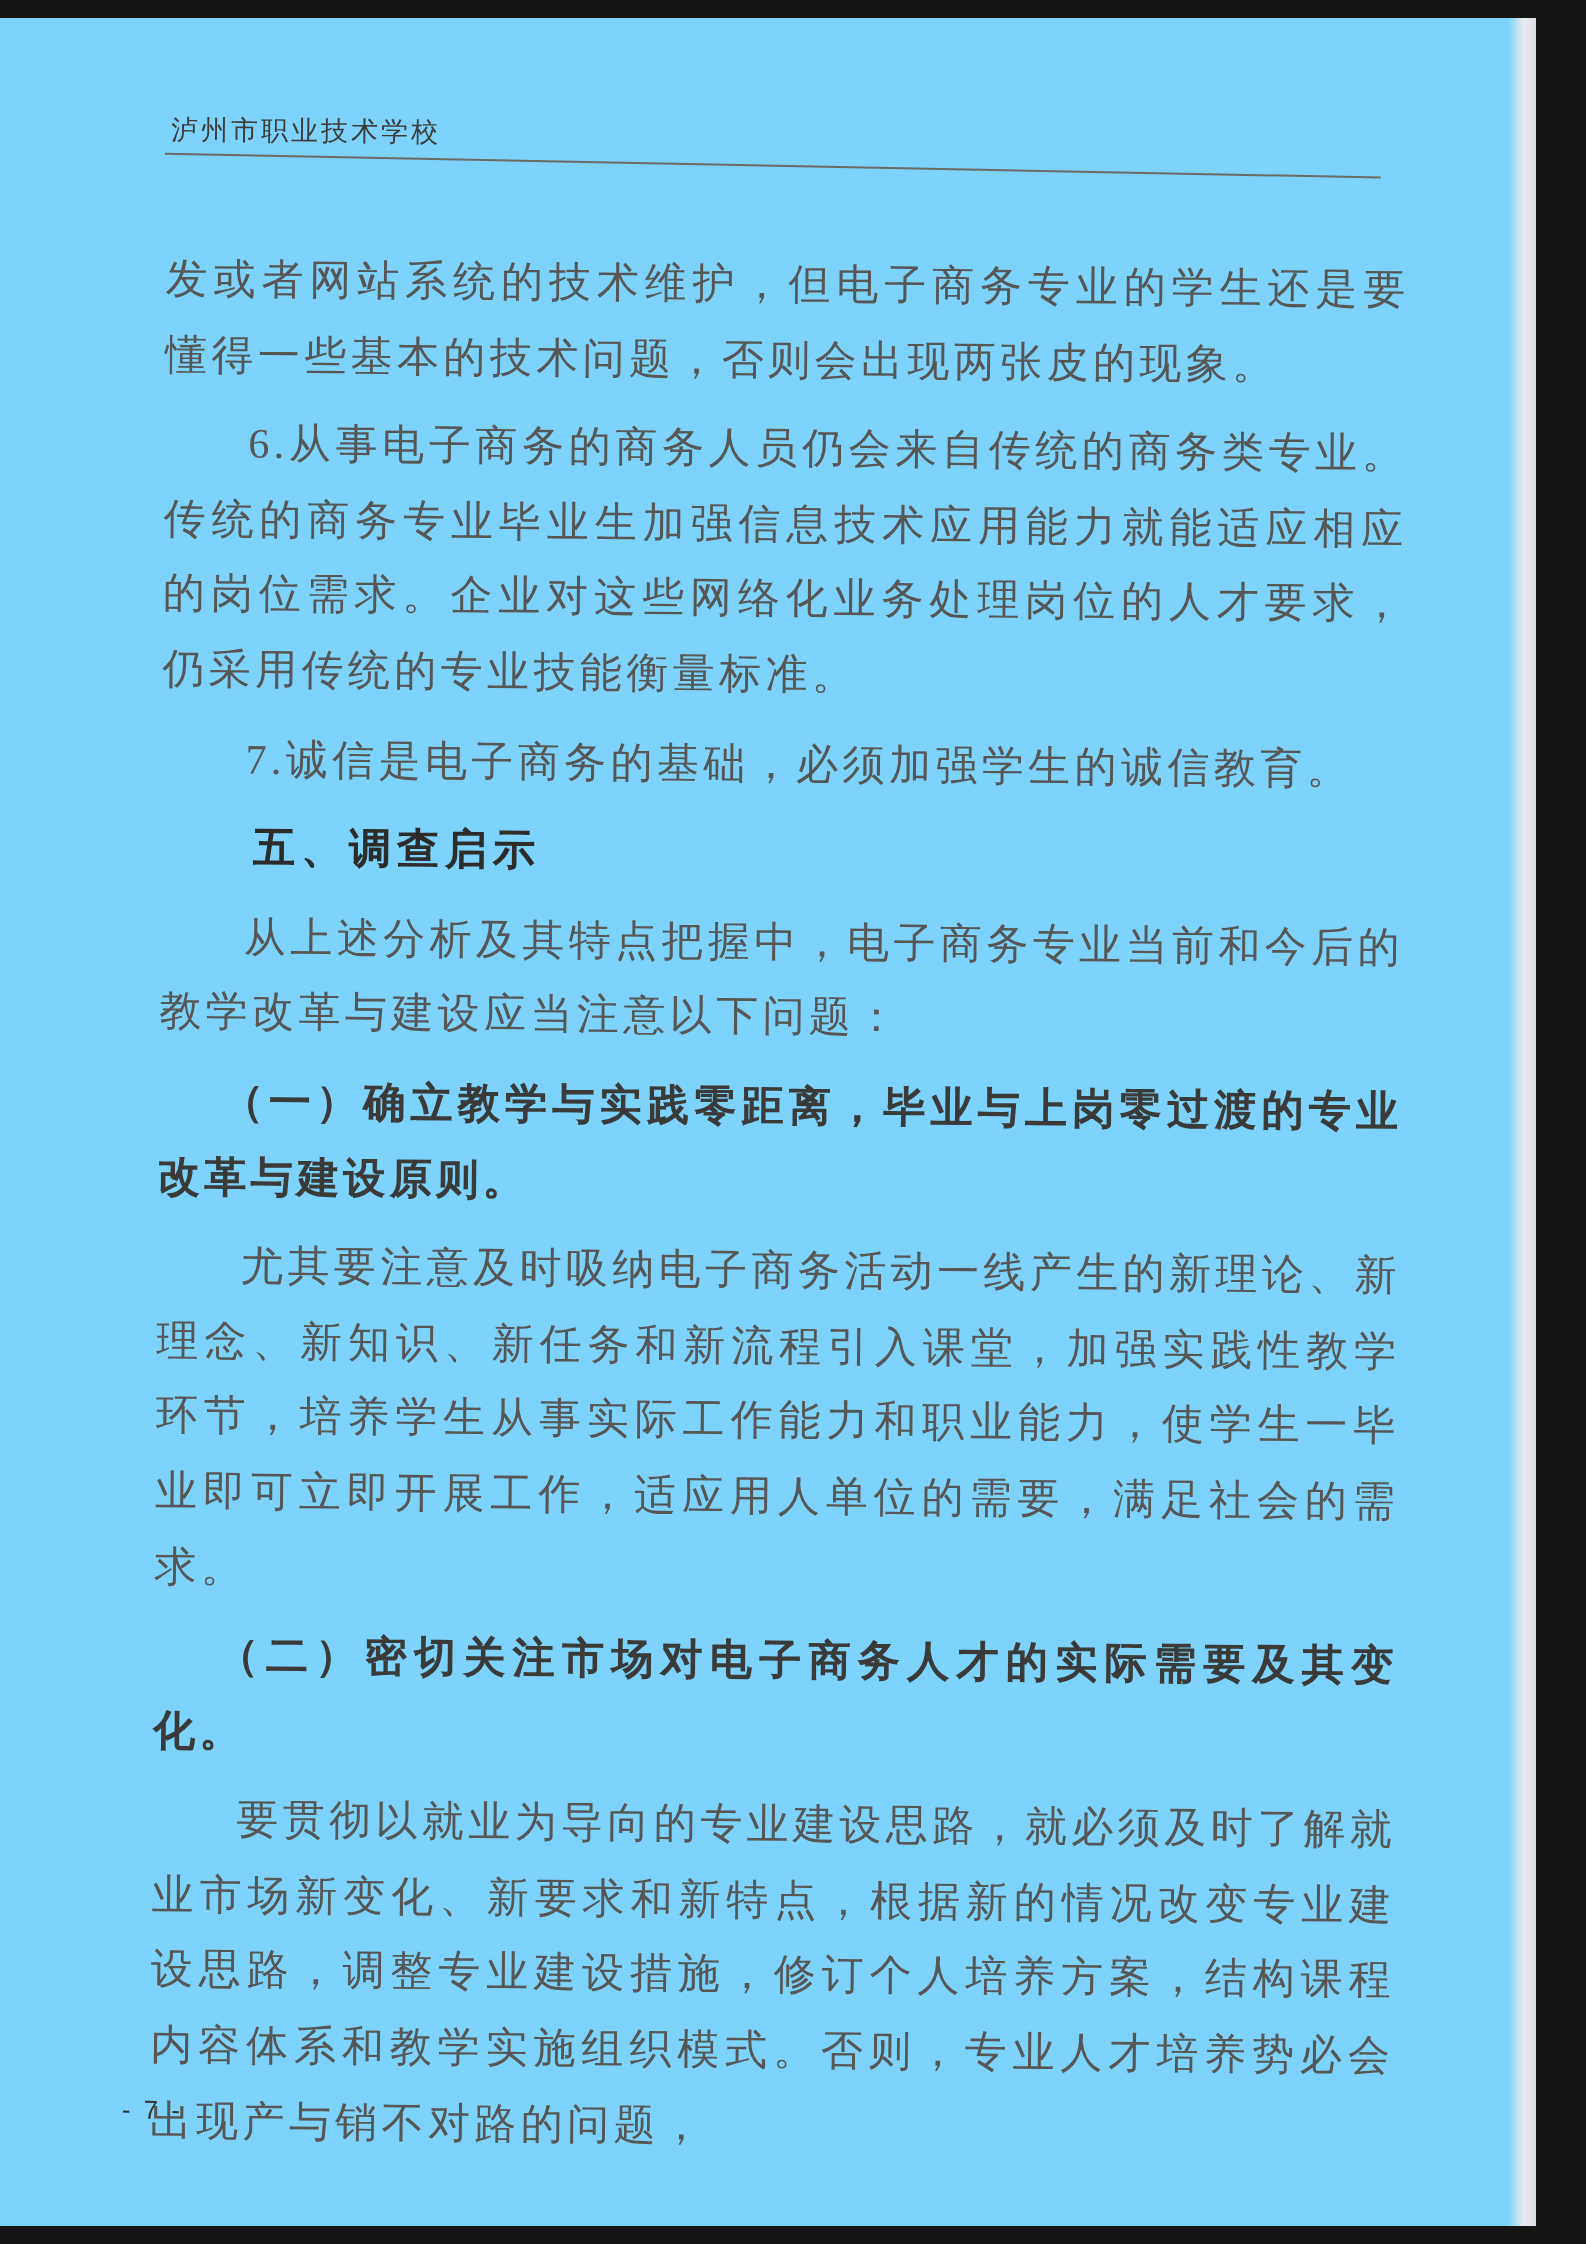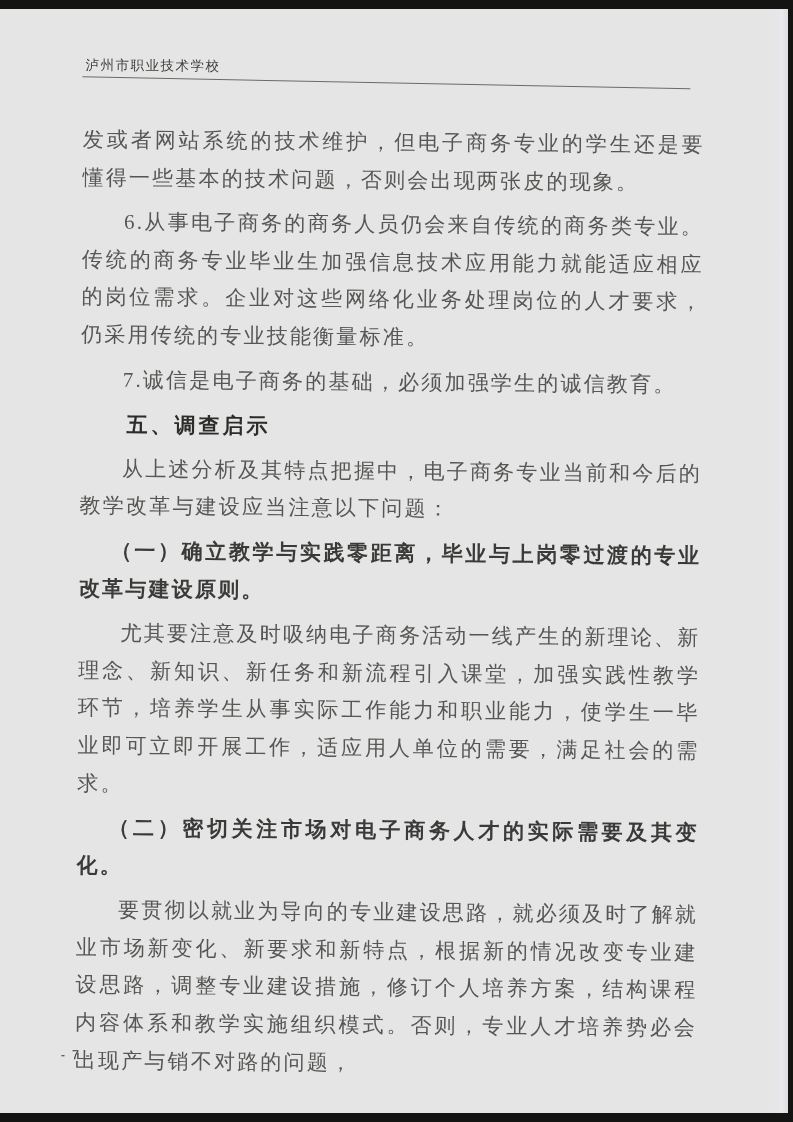"泸州市职业技术学校" .page { background: #e5e5e5 -> #7dd3fc; padding-left: 20px -> none }
